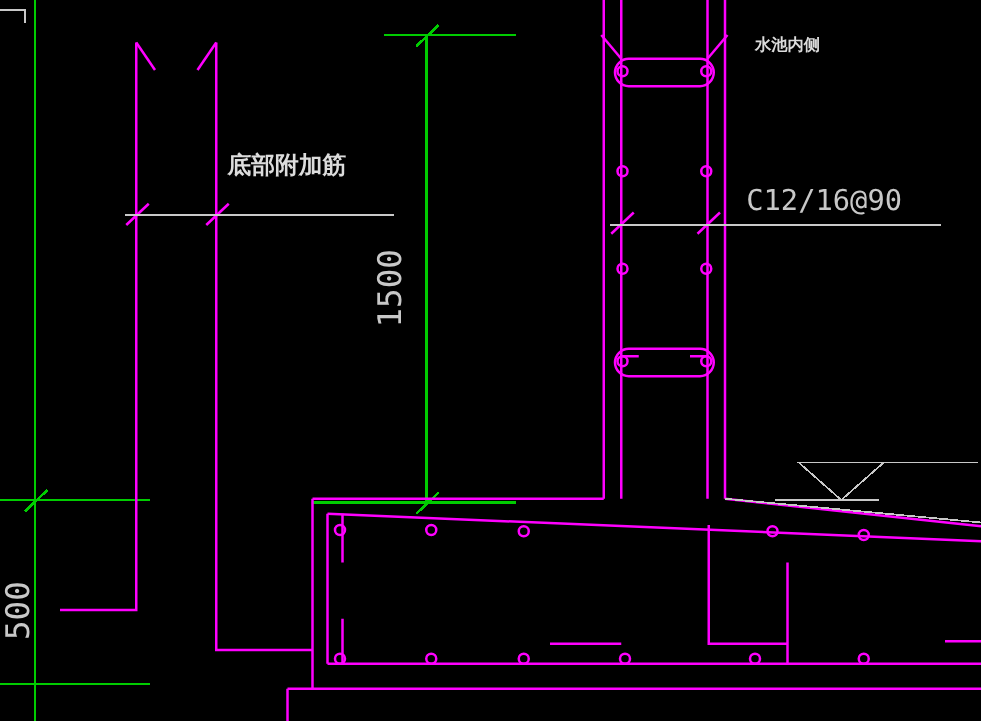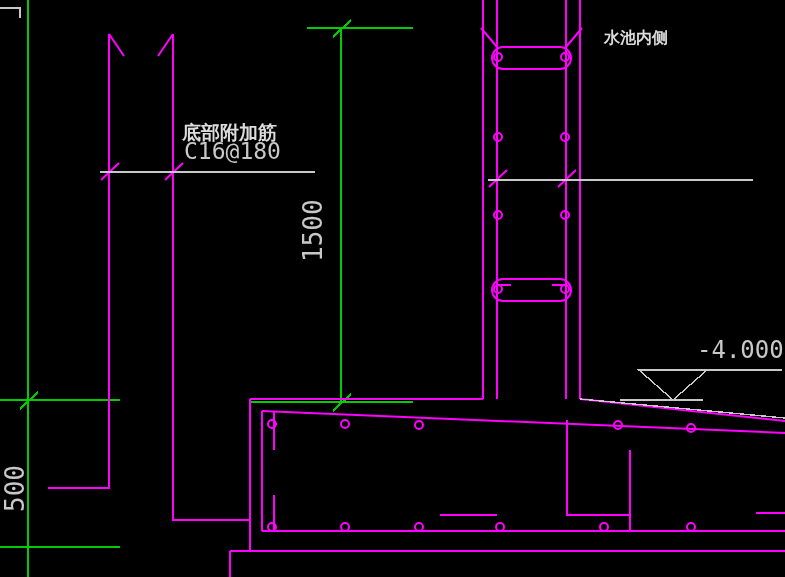"水池内侧" div.cad-label { font-size: 16px -> 13px }
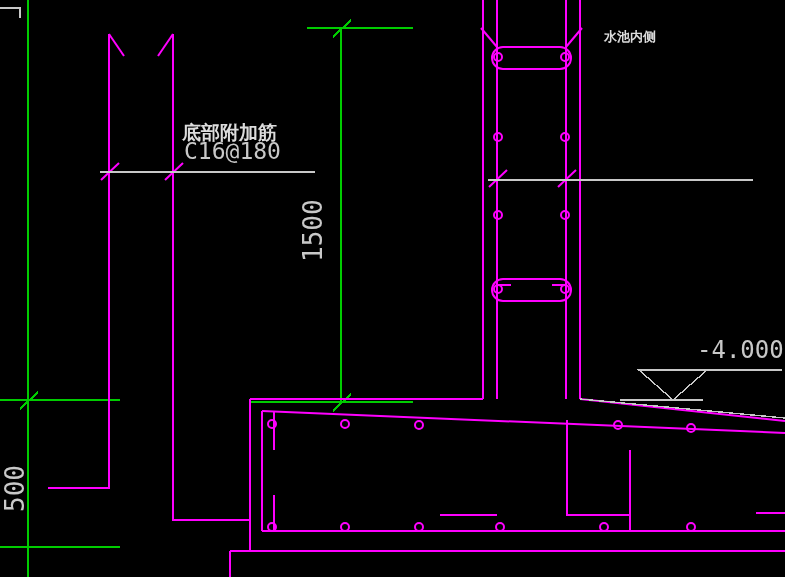"C16@180" div.cad-label { html: <div>C16@180</div> -> none }
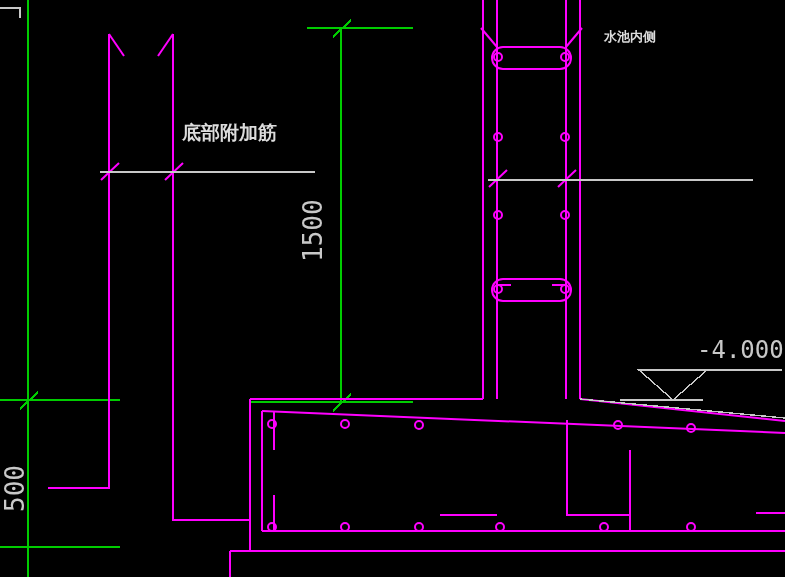"C12/16@90" div.cad-label { html: none -> <div>C12/16@90</div> }
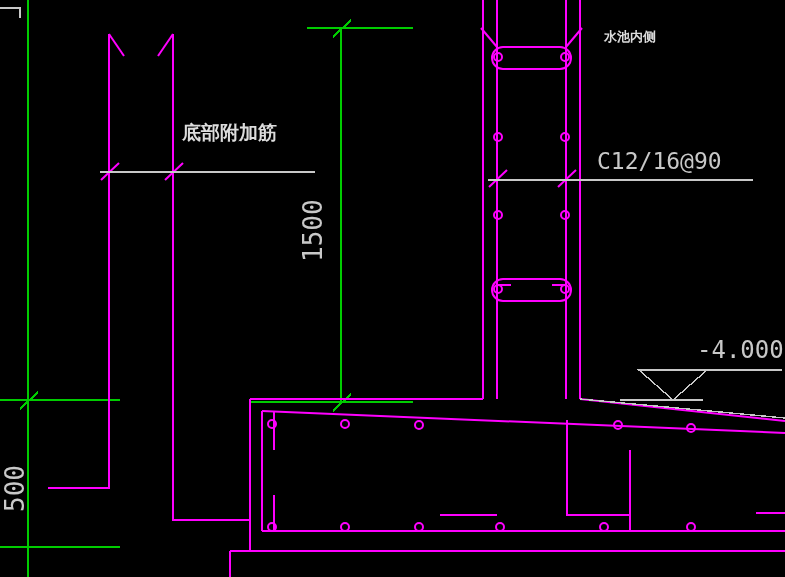"-4.000" div.cad-label { html: <div>-4.000</div> -> none }
